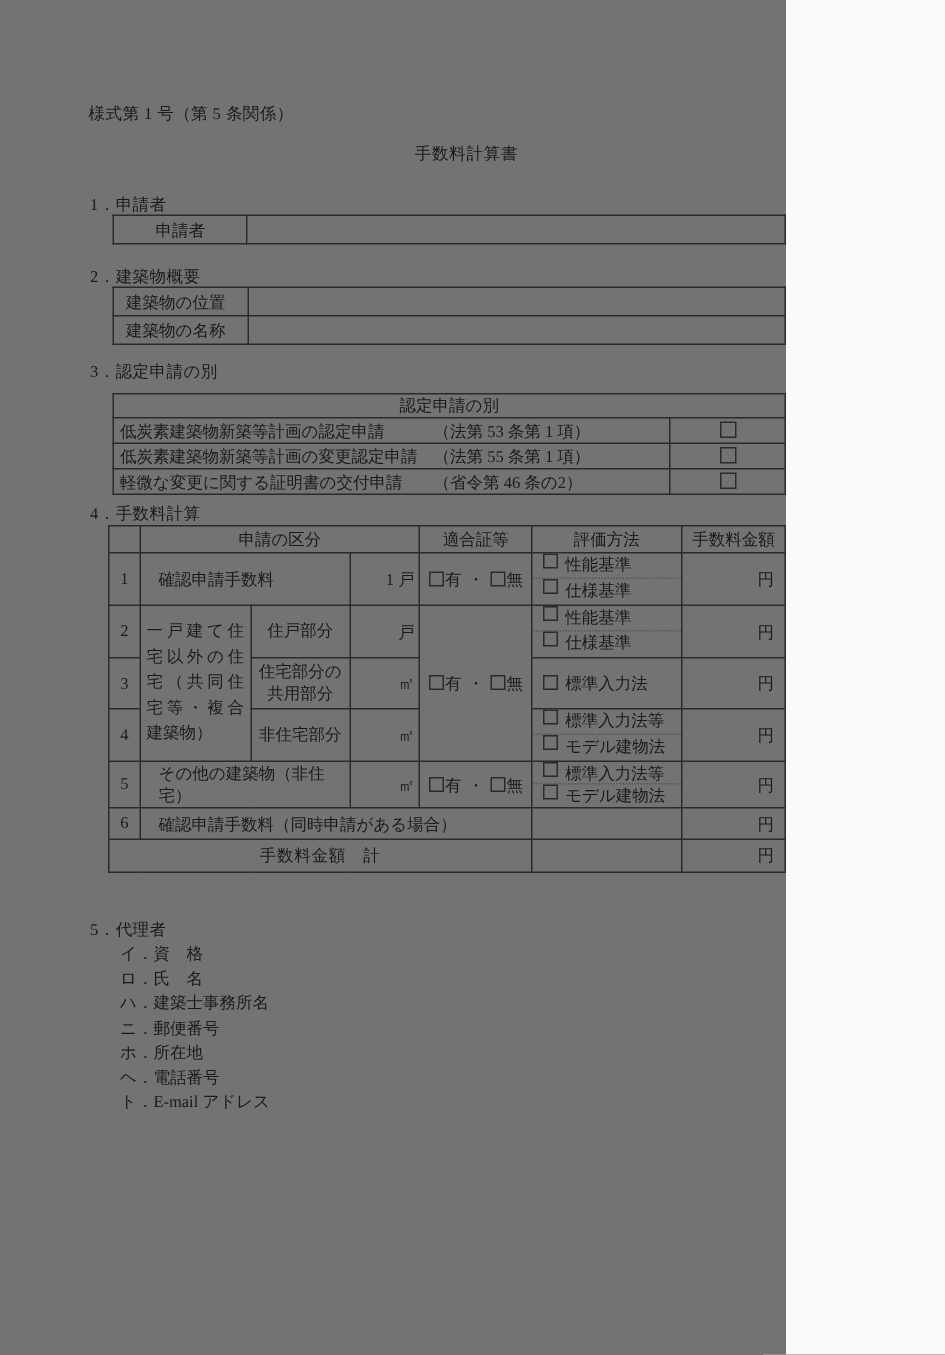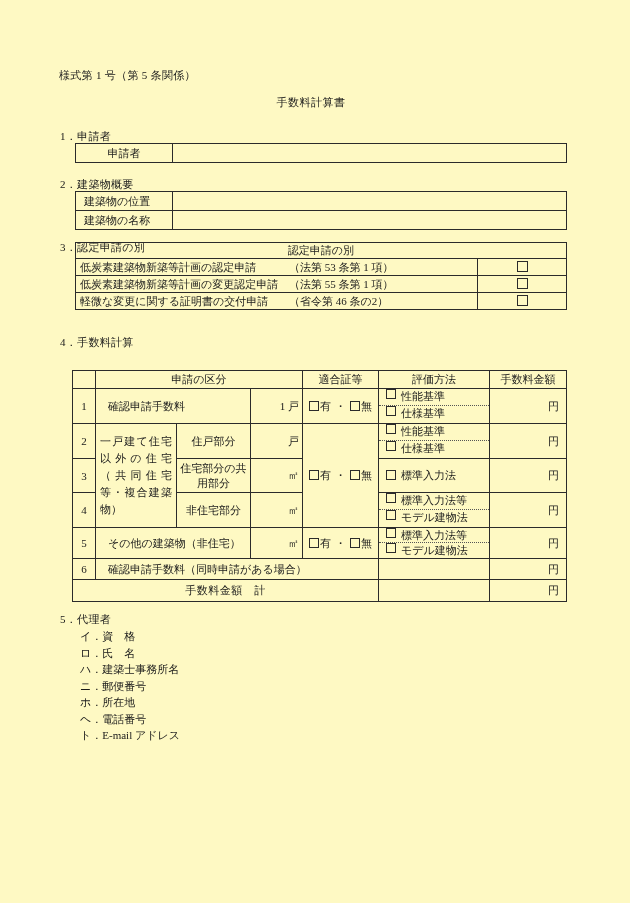"様式第 1 号（第 5 条関係）" .page { background: #fef9c3 -> #737373; width: 630px -> 524px }
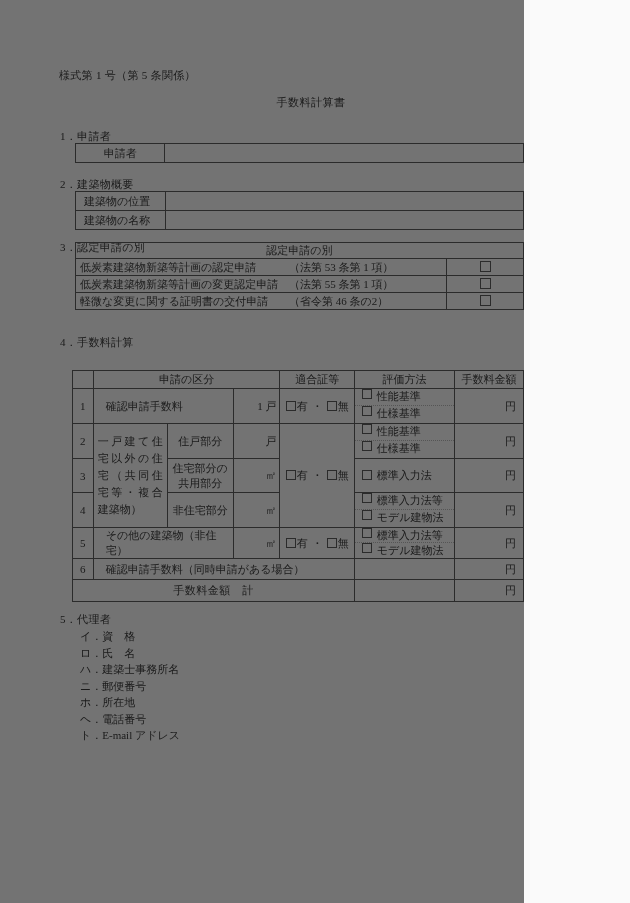"認定申請の別" table.tbl { top: 242px -> 262px }
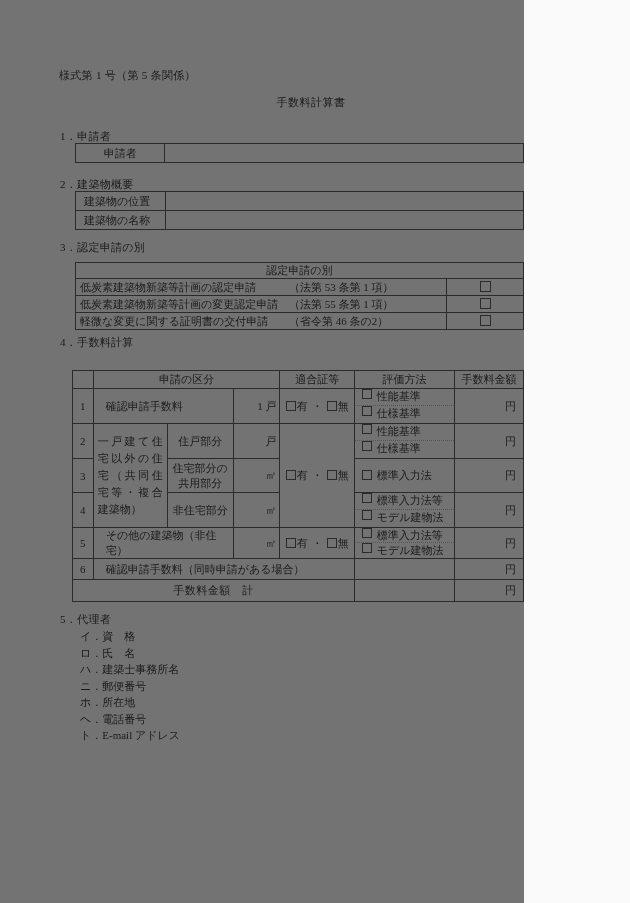"申請の区分" table.tbl { top: 370px -> 350px }
